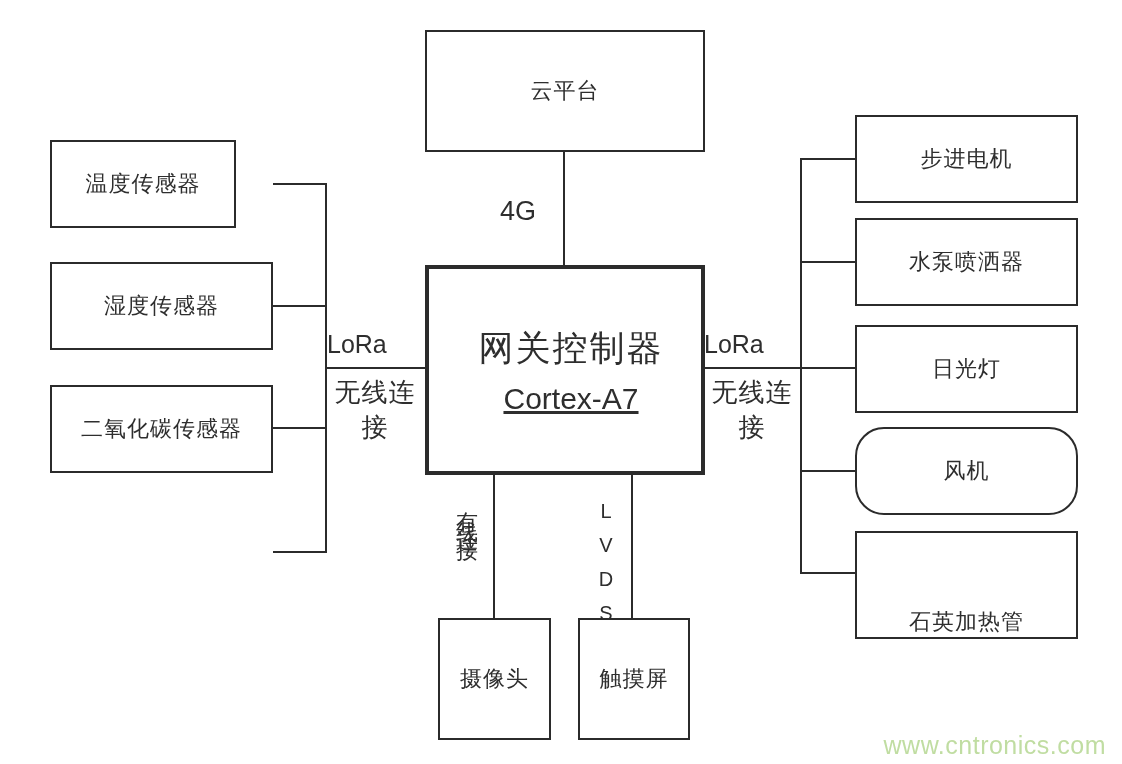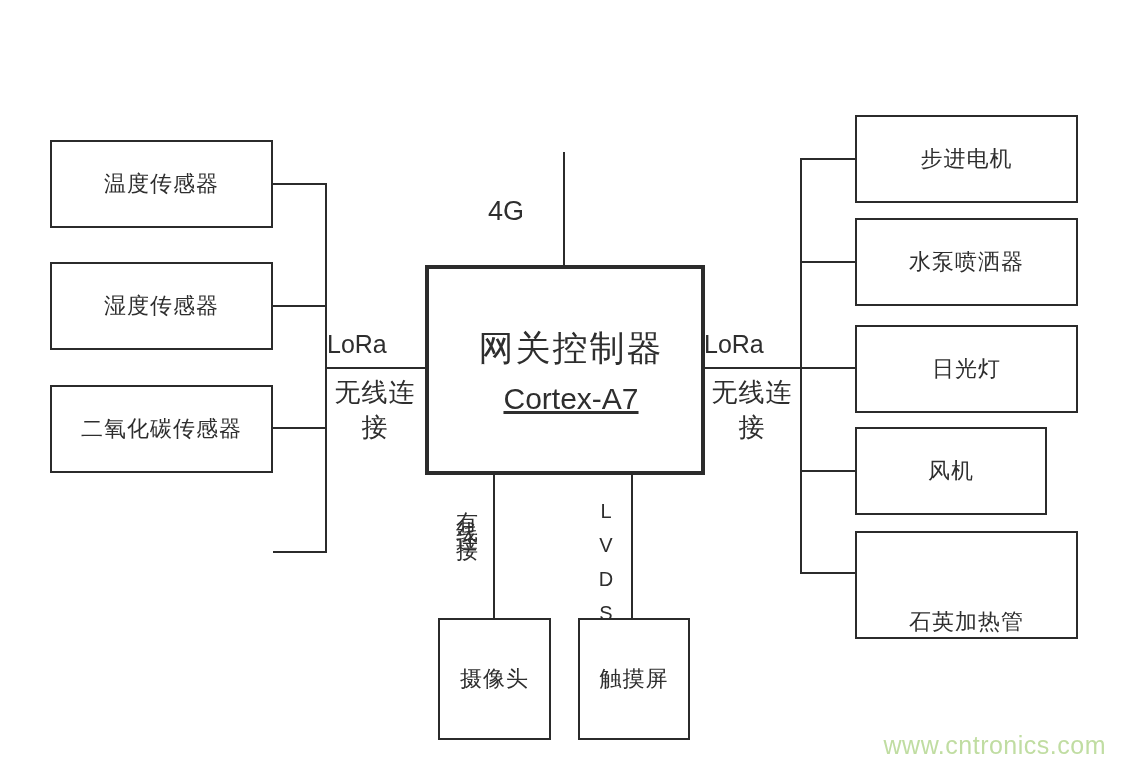"云平台" div.box { html: none -> <div> <span>云平台</span> </div> }
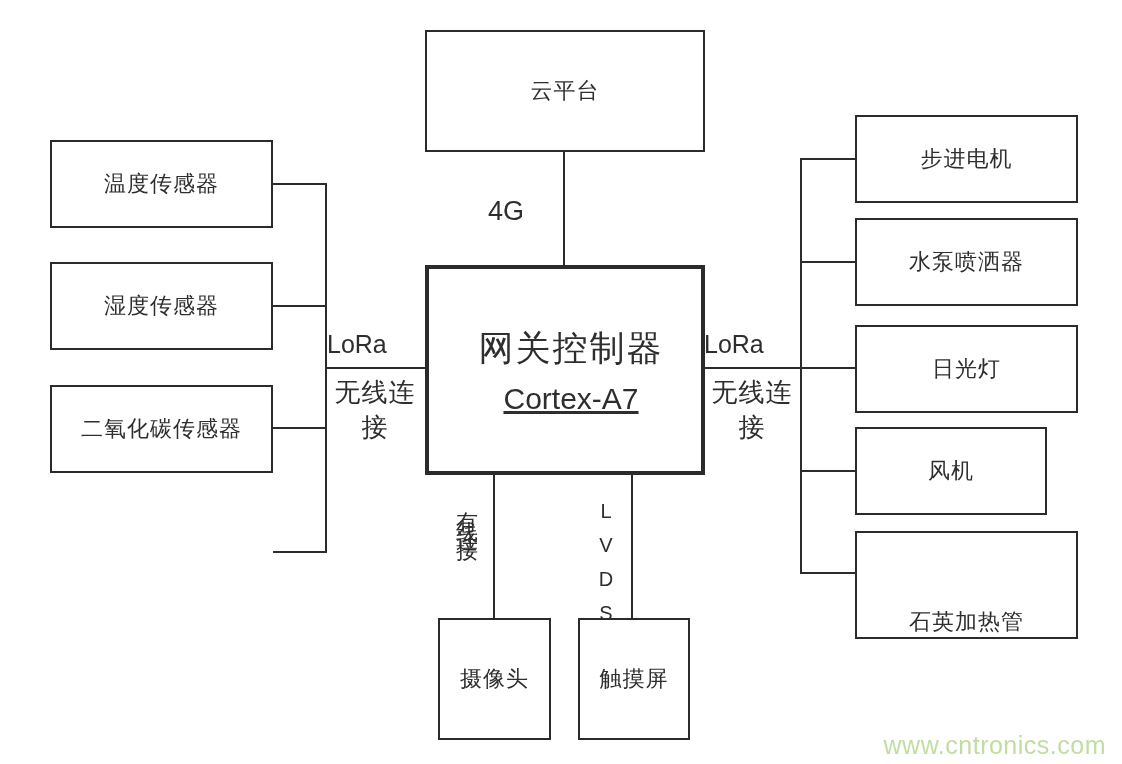"温度传感器" div.box { width: 223px -> 186px }
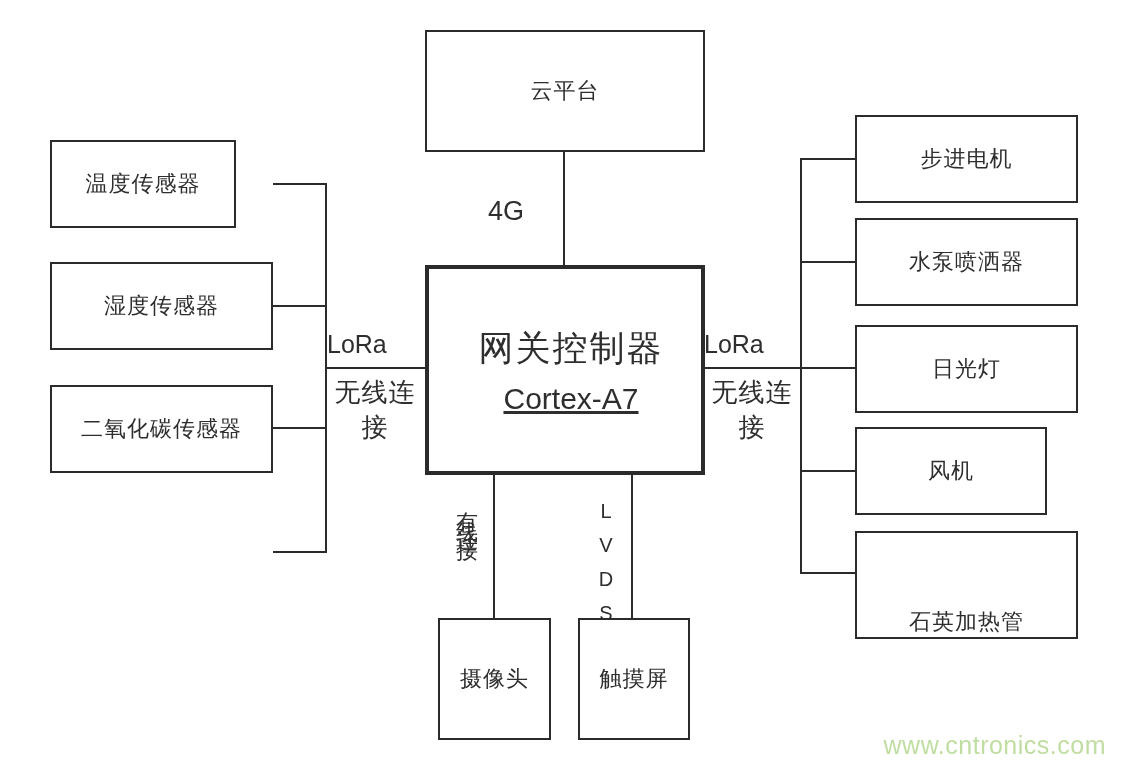"4G" div.lbl { left: 452px -> 464px }
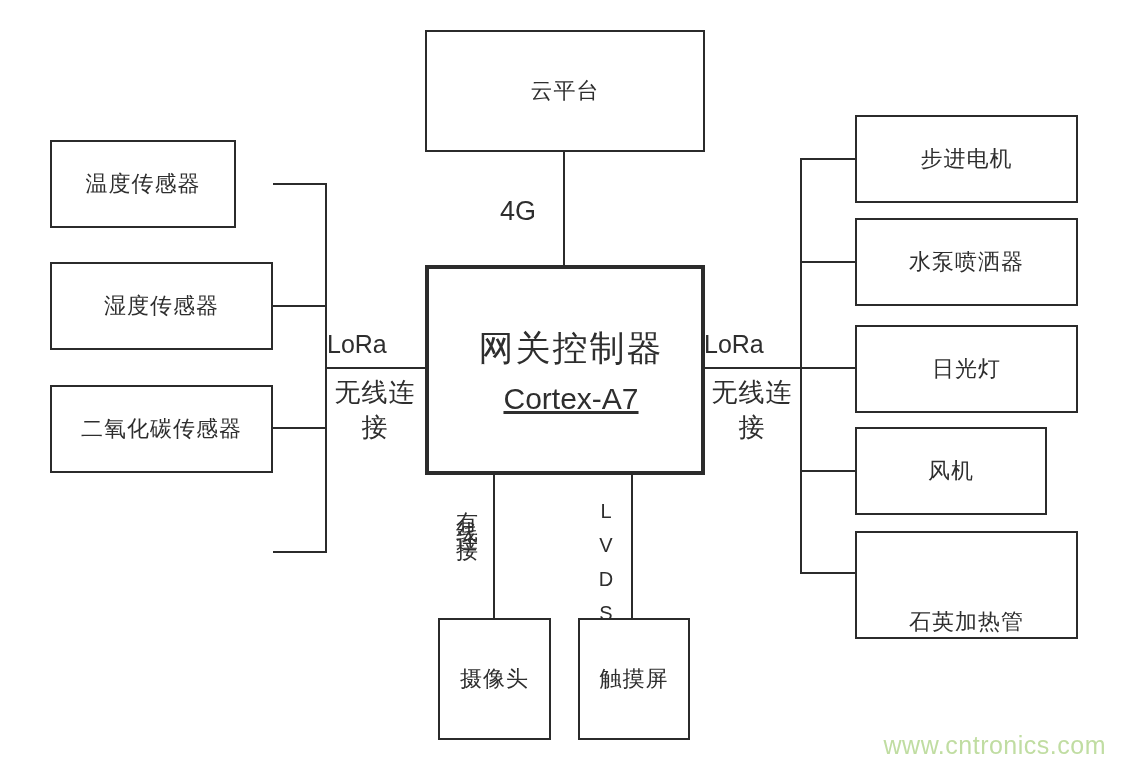"风机" div.box { border-radius: none -> 29px; width: 192px -> 223px }
